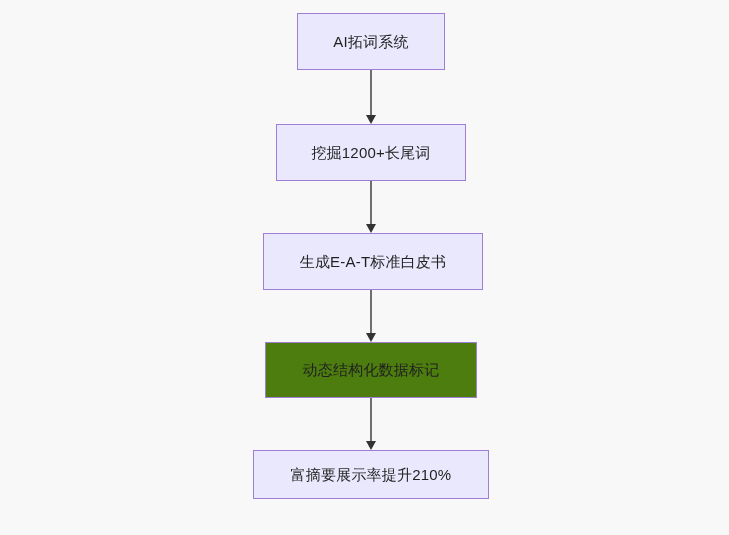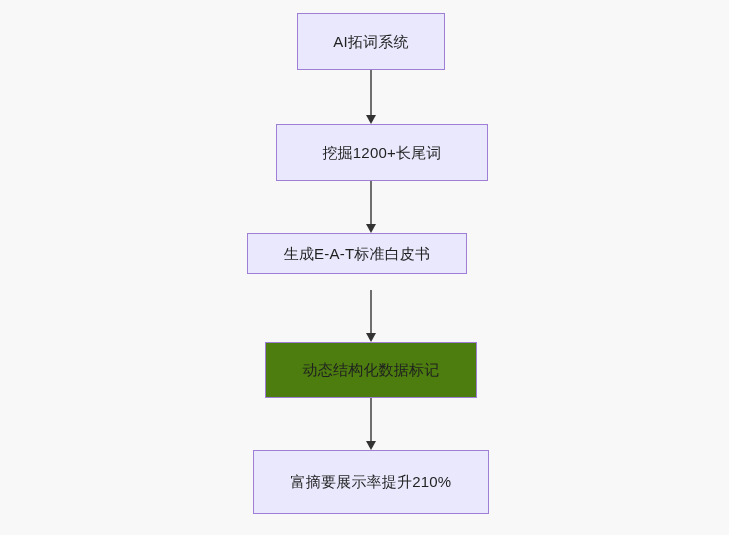"挖掘1200+长尾词" div.node { width: 212px -> 190px }
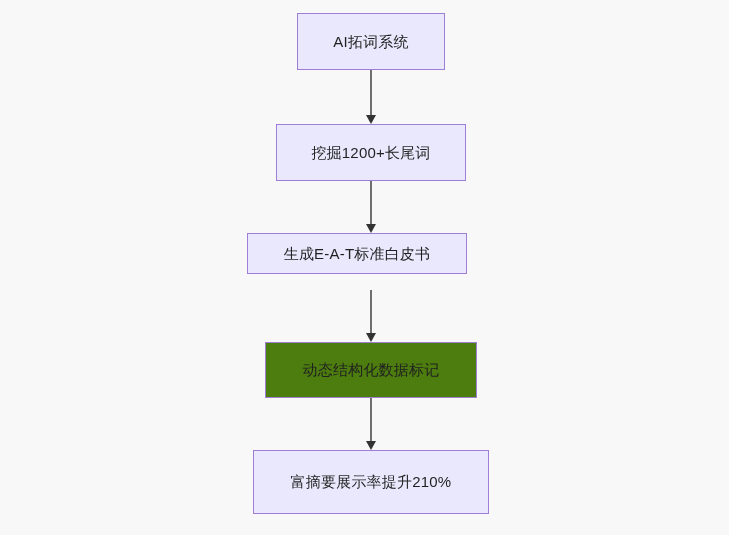"生成E-A-T标准白皮书" div.node { height: 41px -> 57px; left: 247px -> 263px }
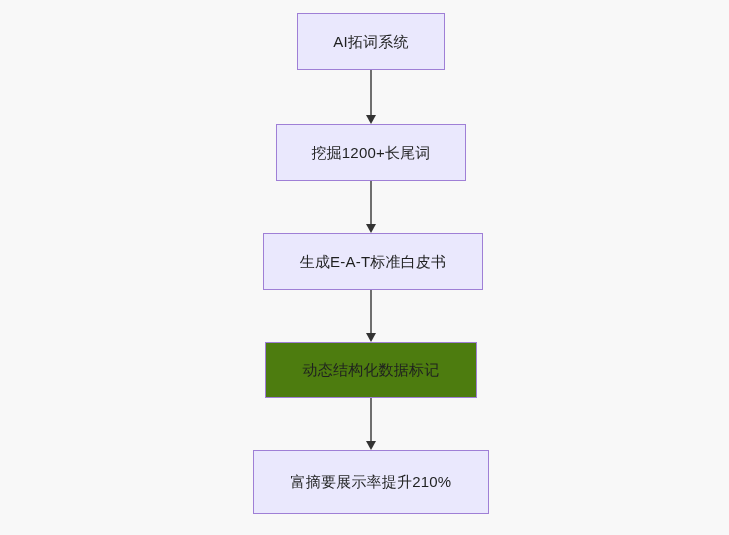"富摘要展示率提升210%" div.node { height: 64px -> 49px }
